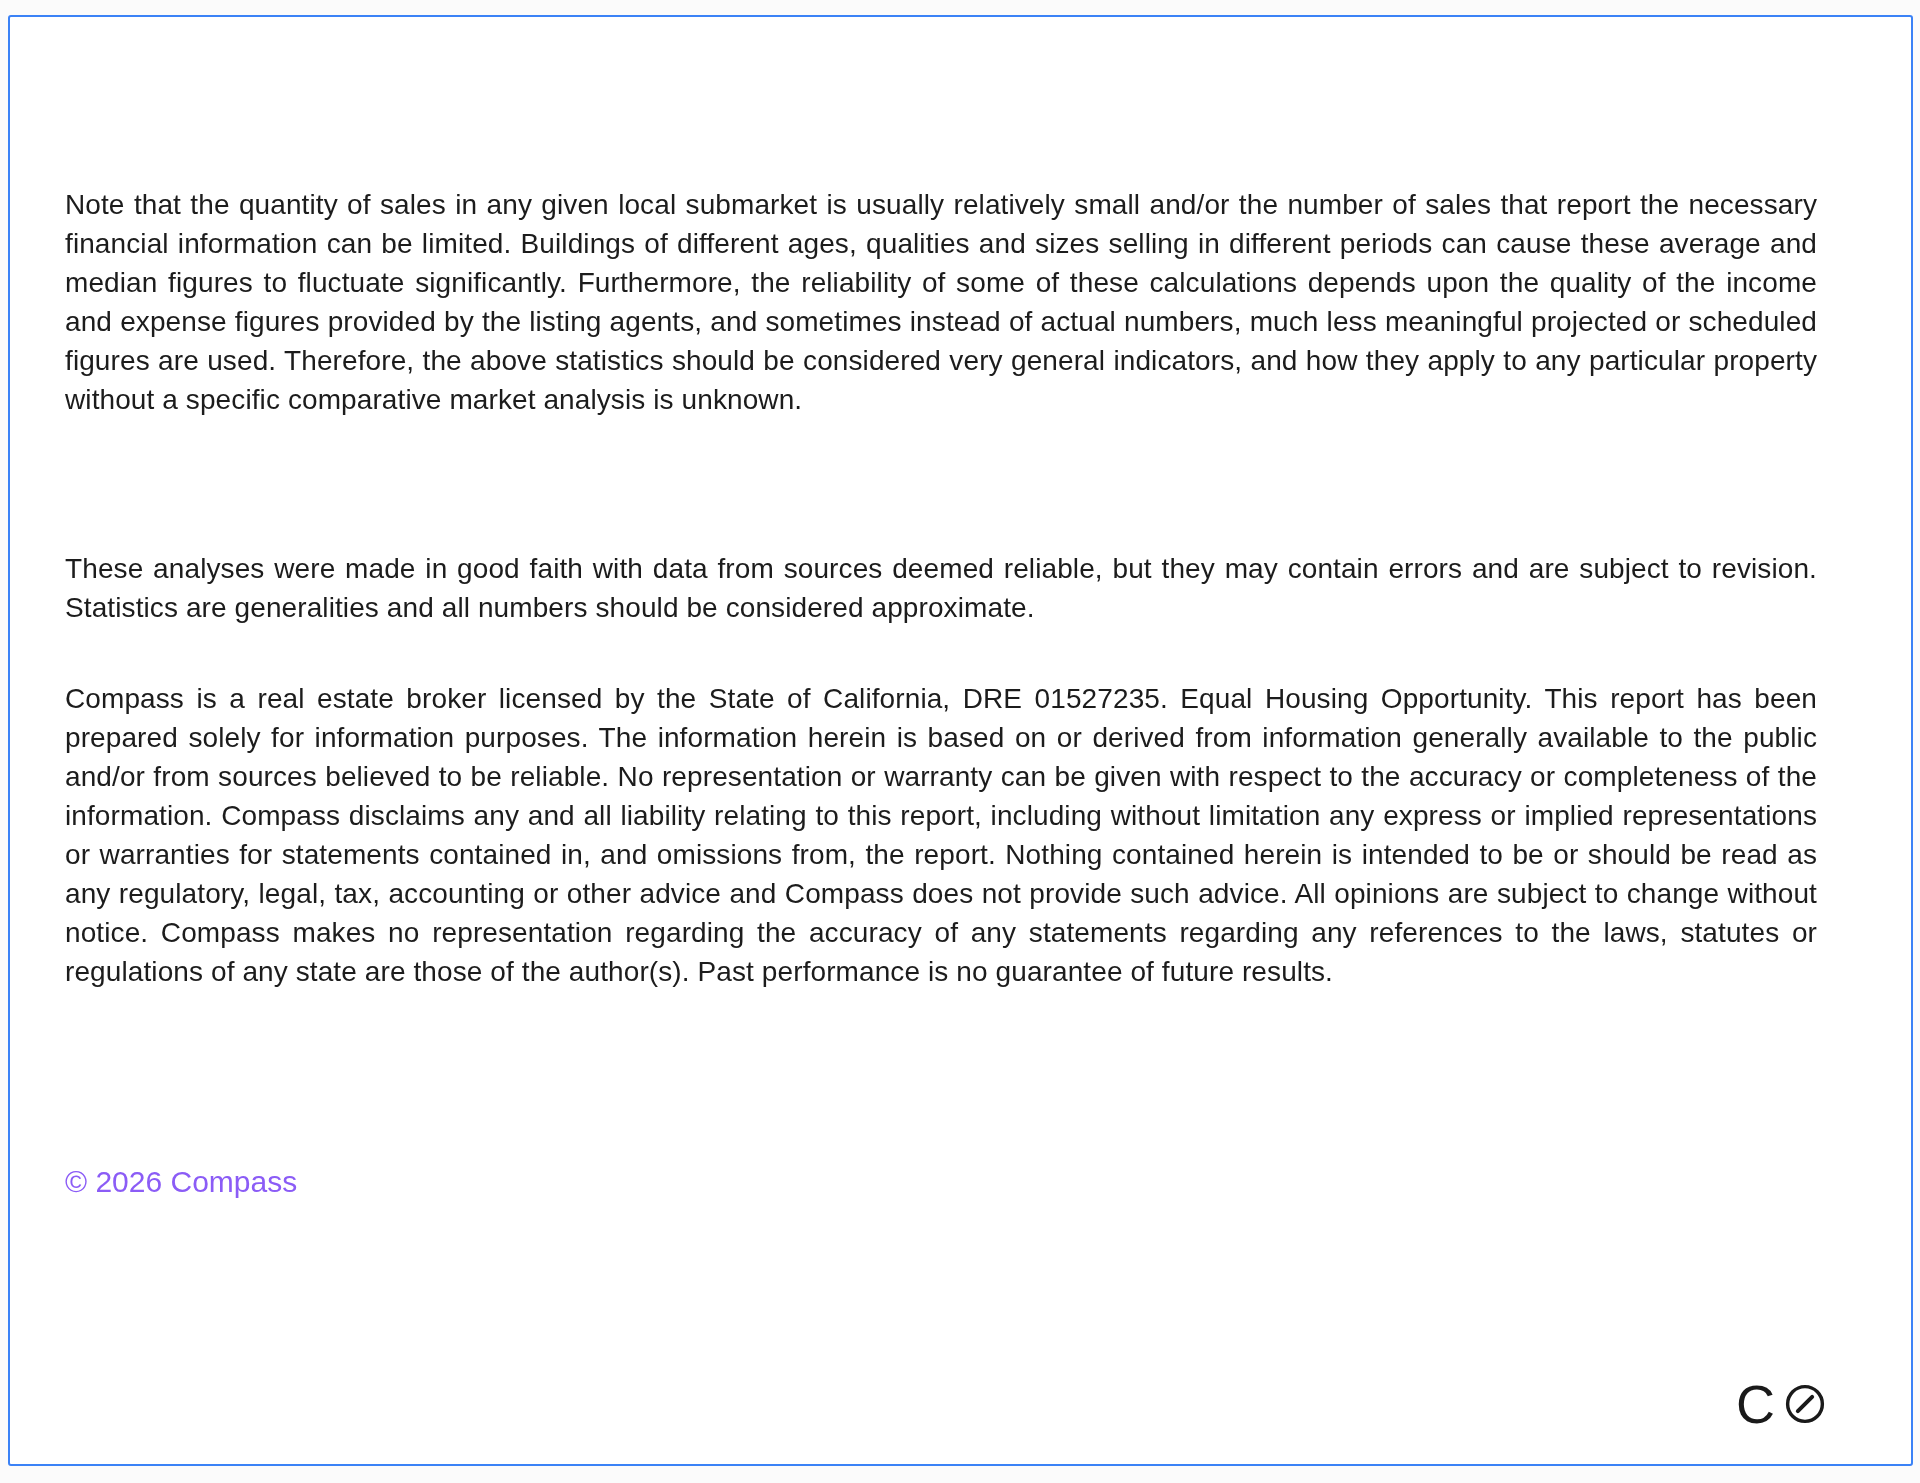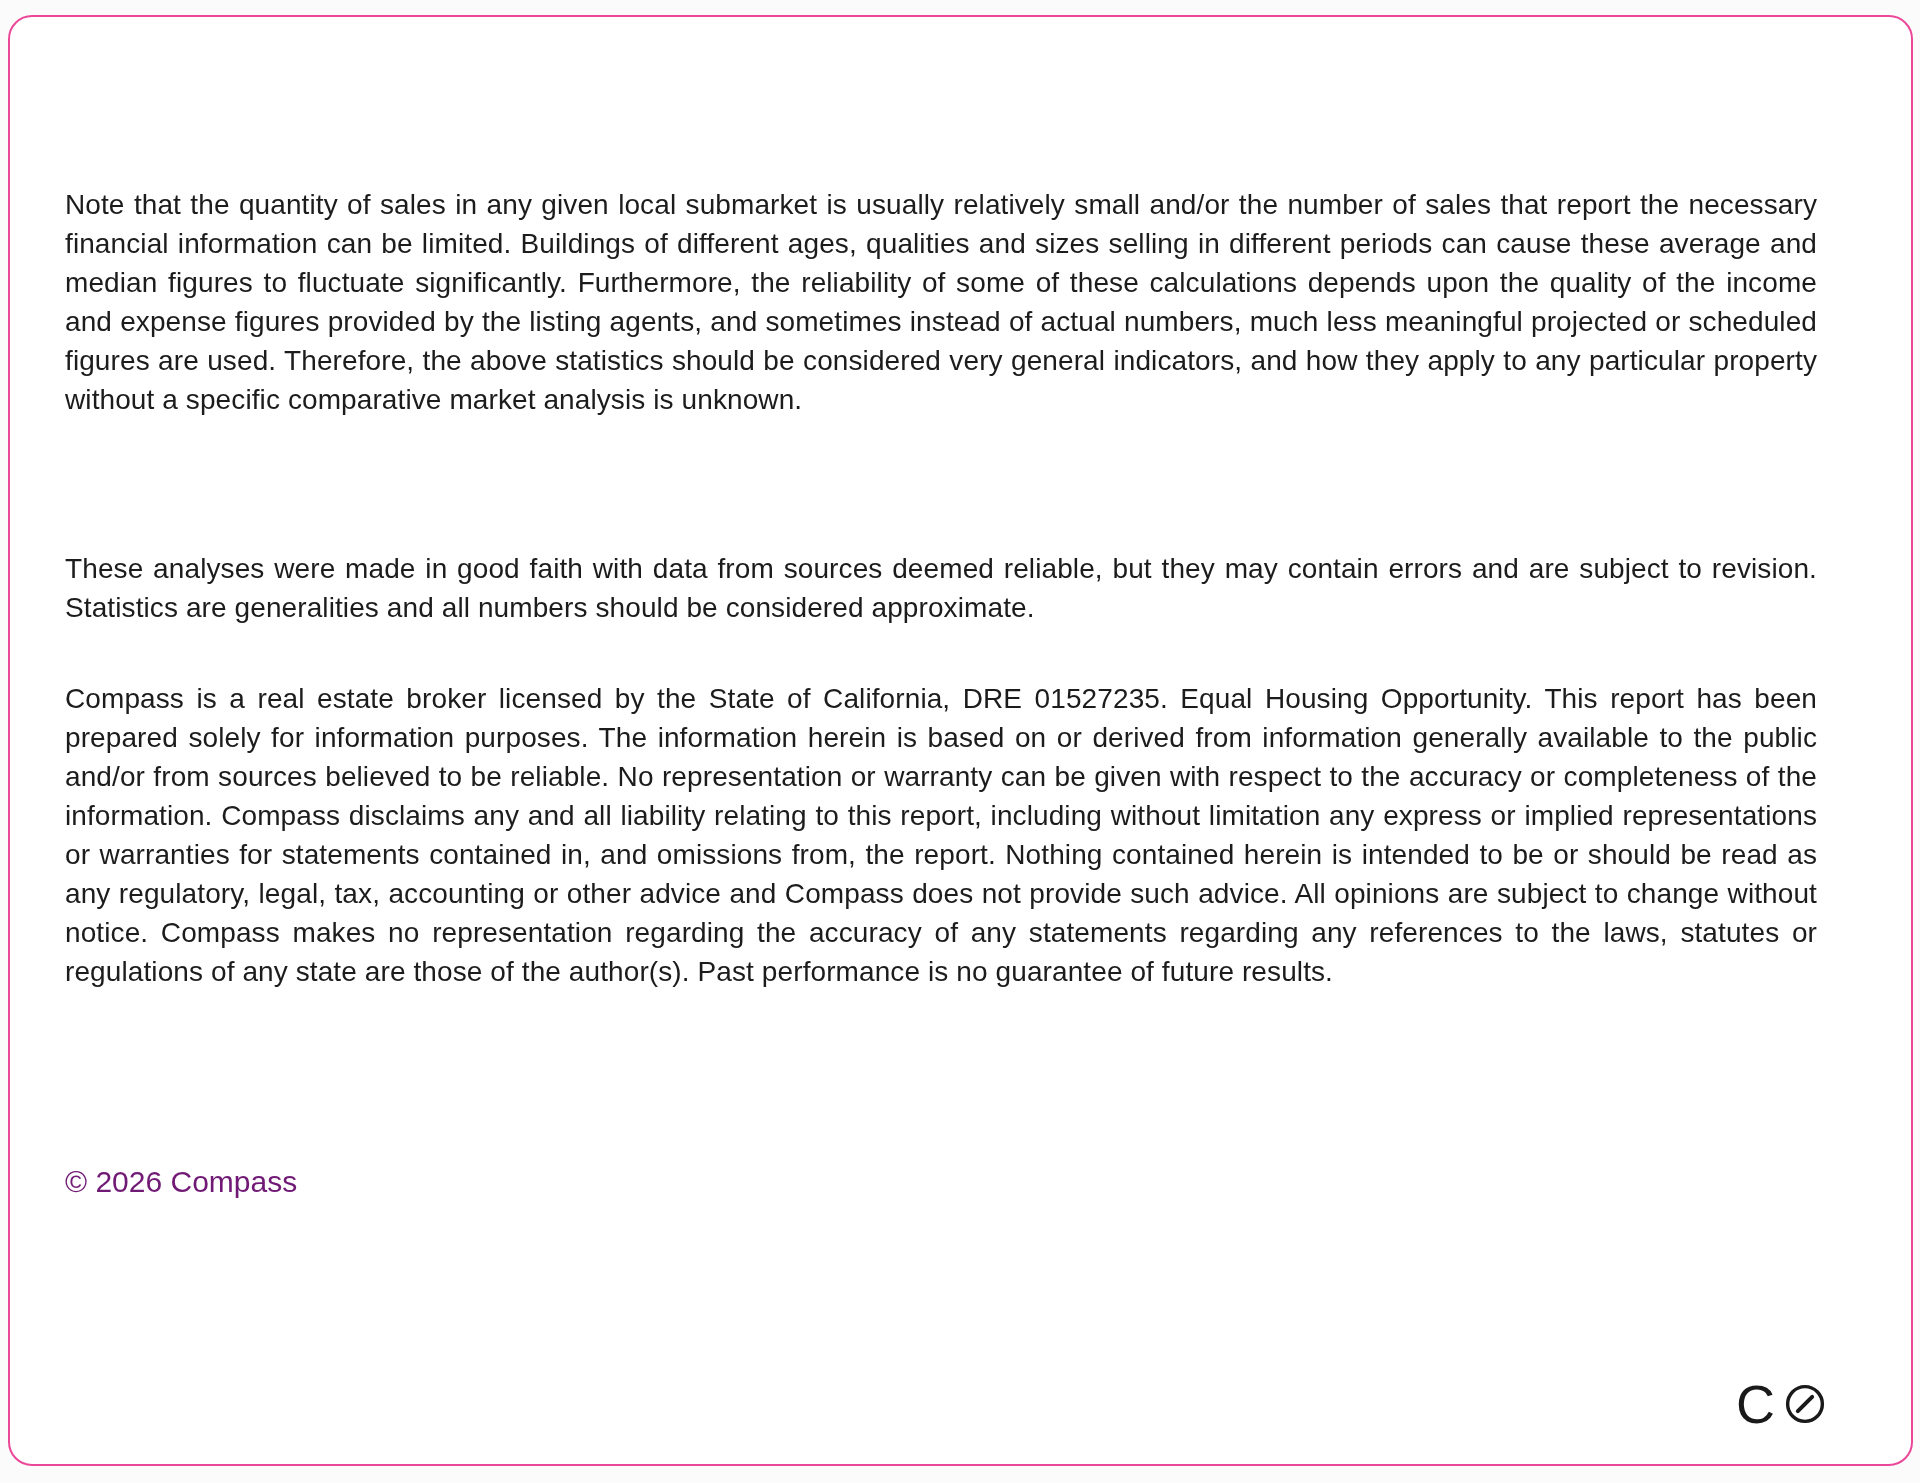"Note that the quantity of" .page-card { border: 2px solid #ec4899 -> 2px solid #3b82f6; border-radius: 24px -> 3px }
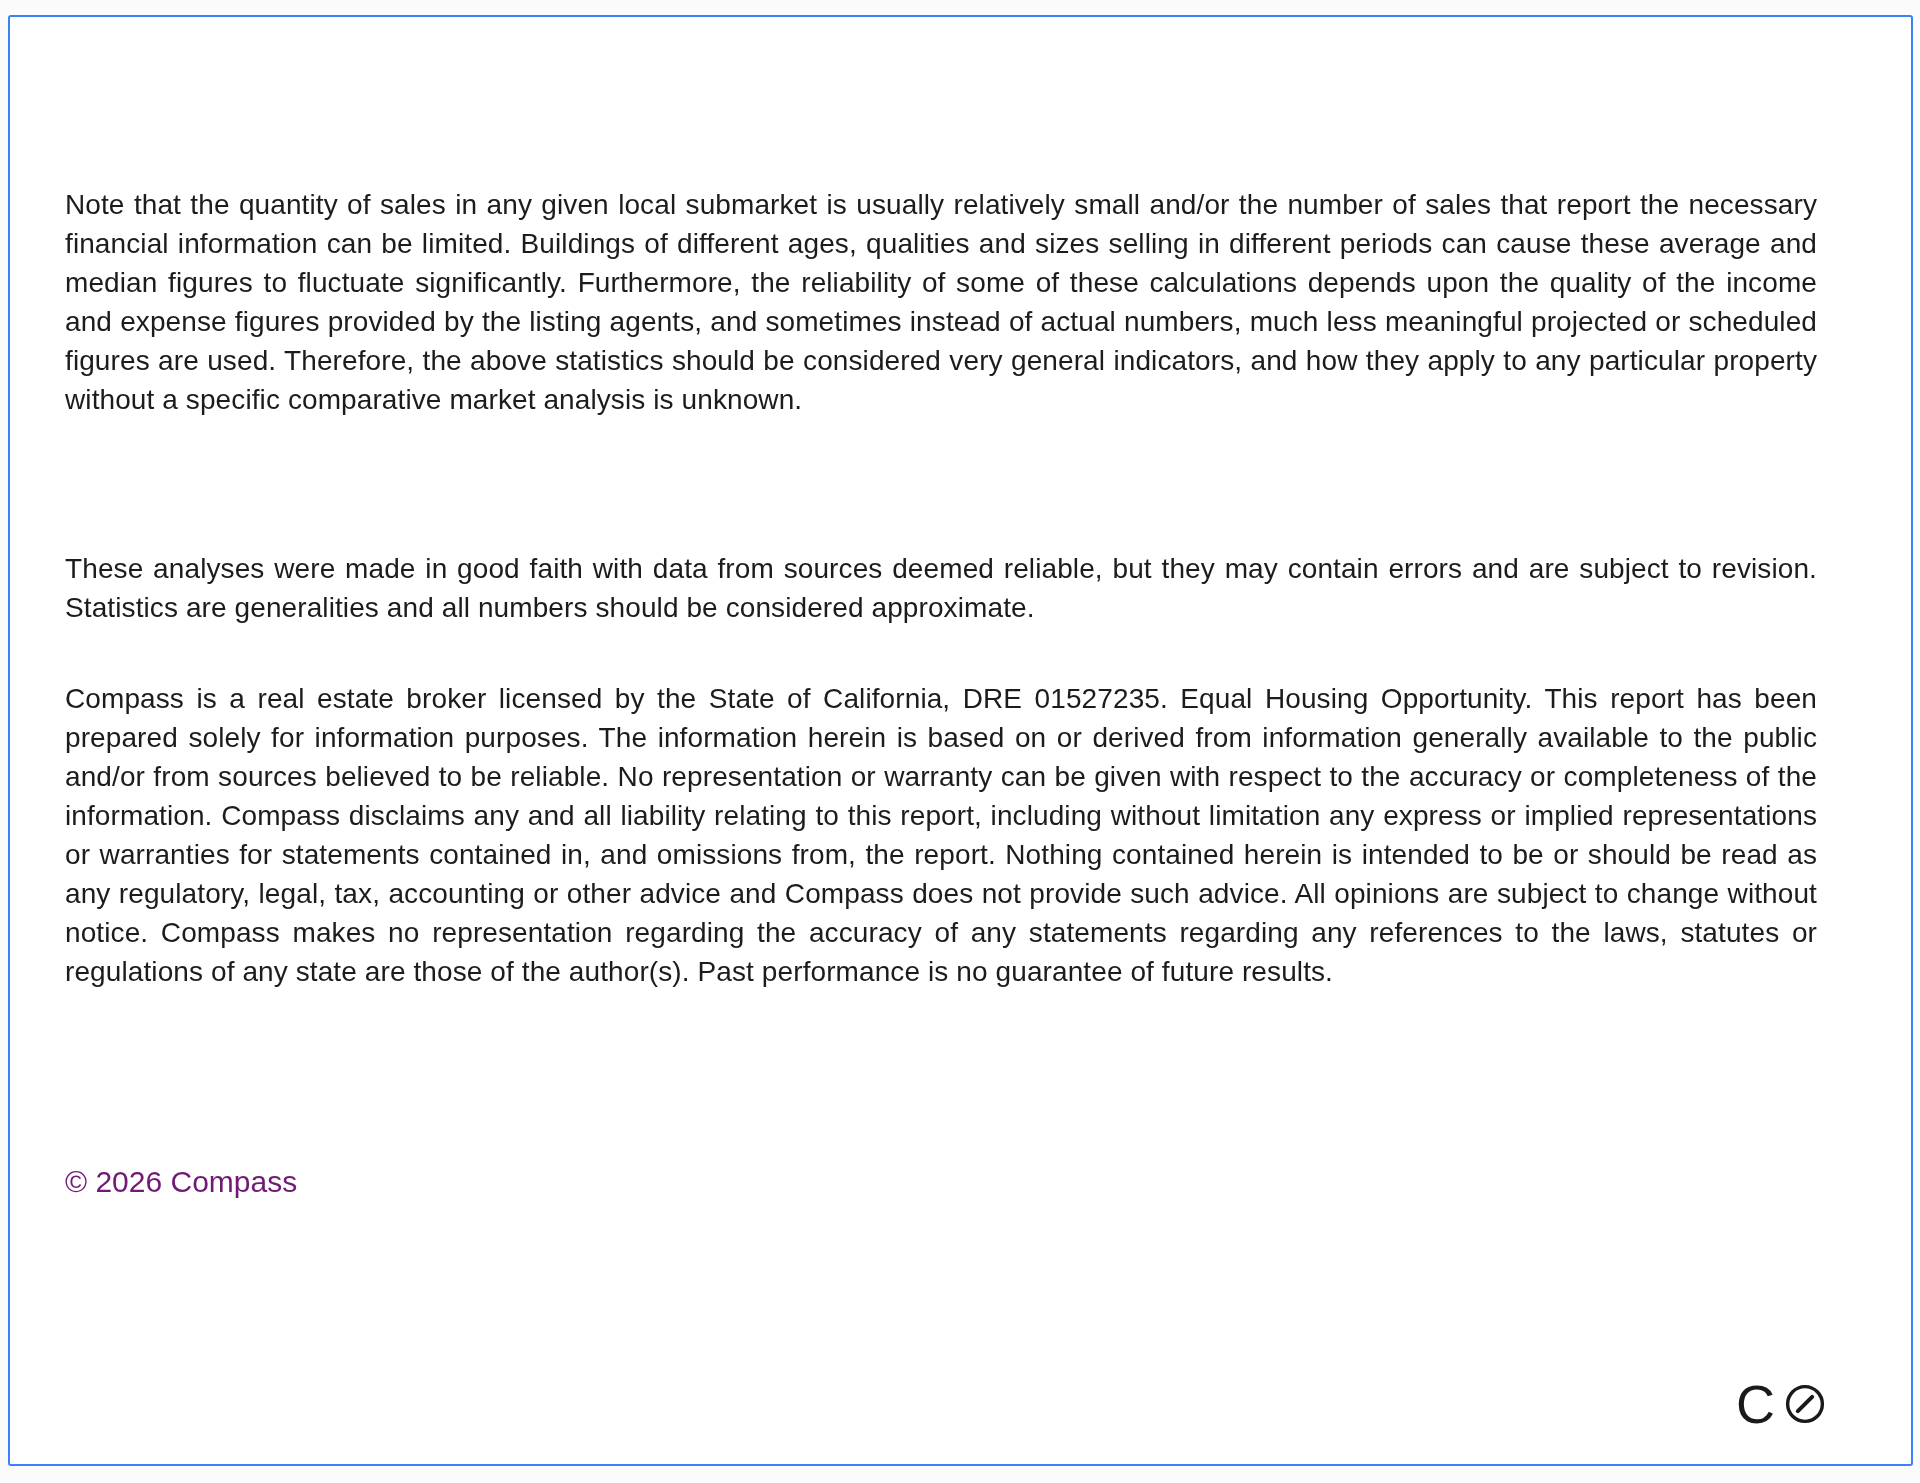"© 2026 Compass" .copyright { color: #701a75 -> #8b5cf6 }
